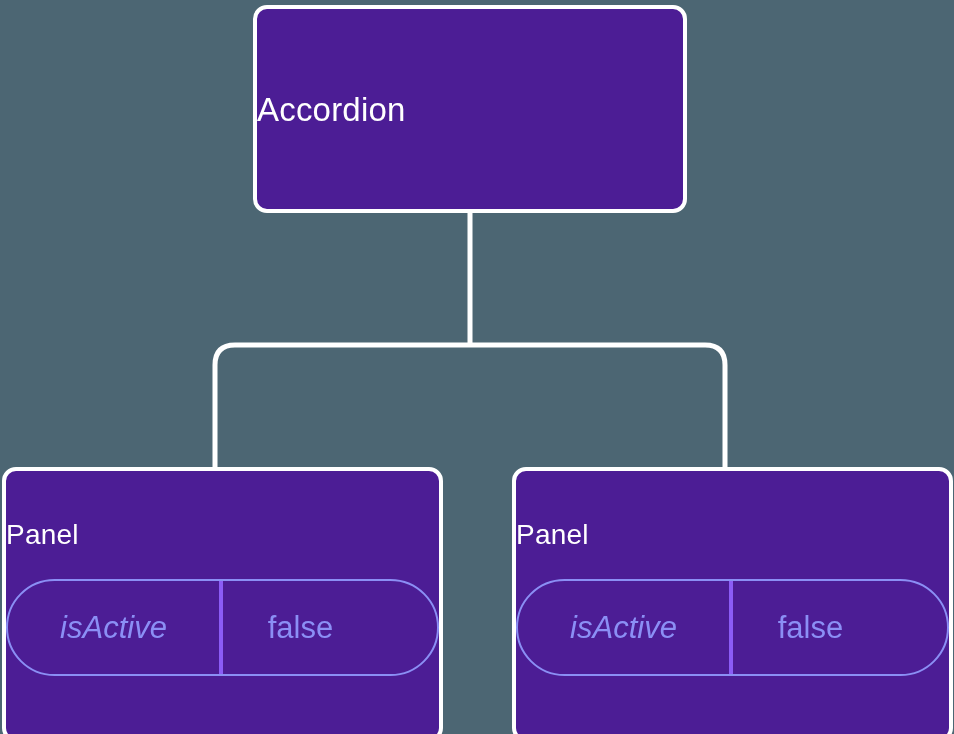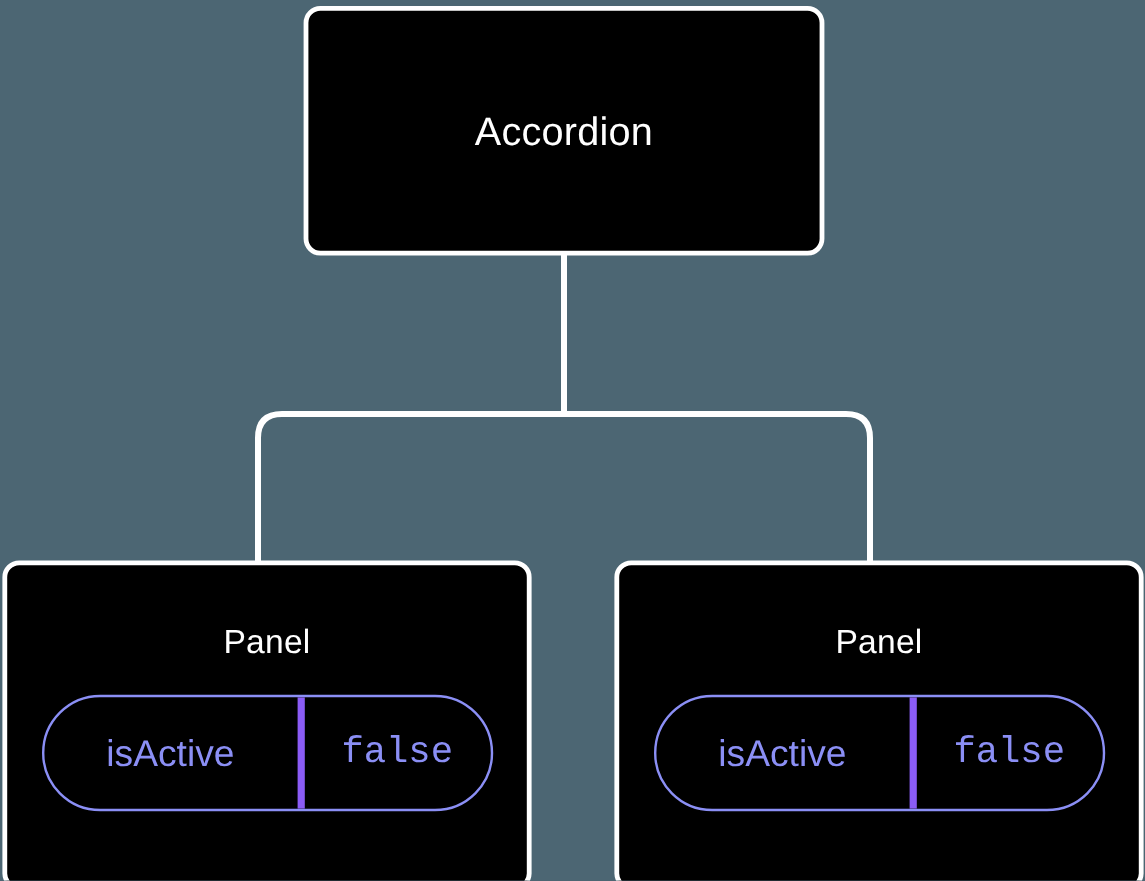"Accordion" .node { align-items: center -> none; background: #000000 -> #4c1d95 }
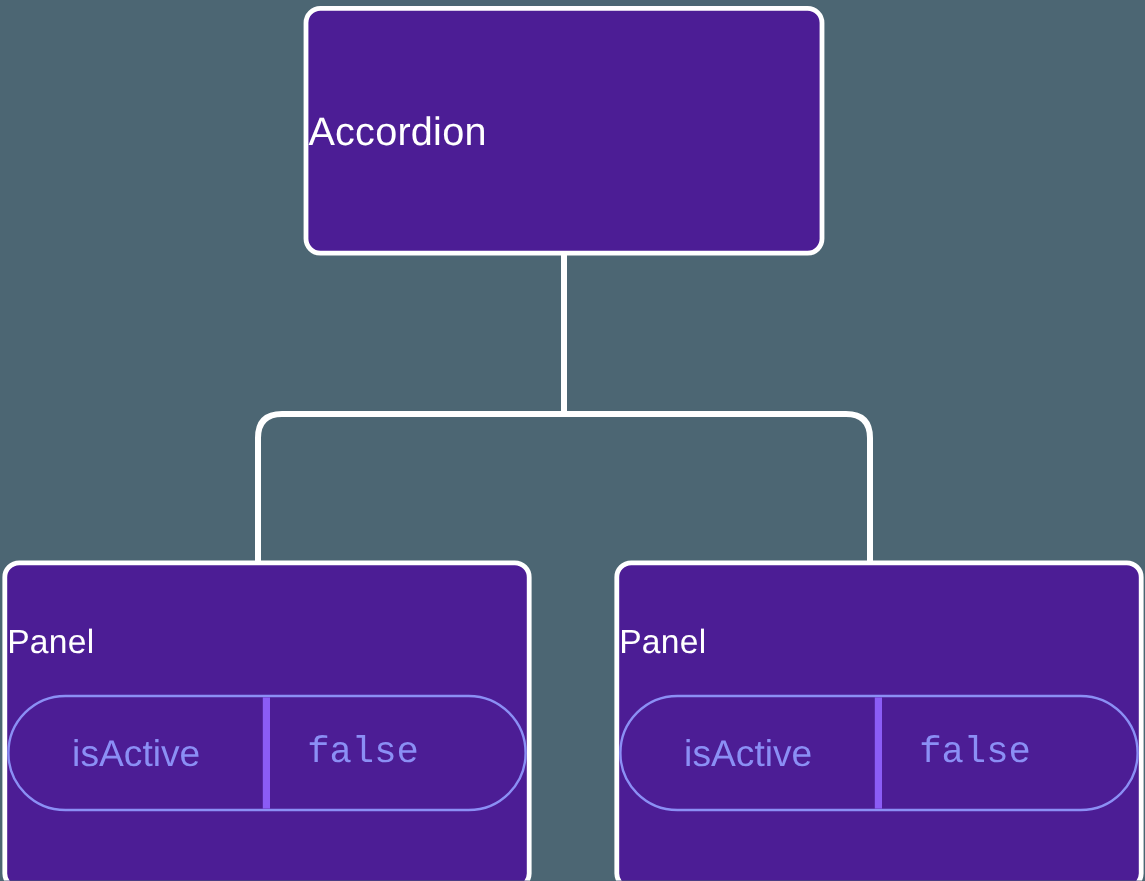"isActive" .pill-cell.key { border-right: 6px solid #8b5cf6 -> 4px solid #8b5cf6; font-style: none -> italic }
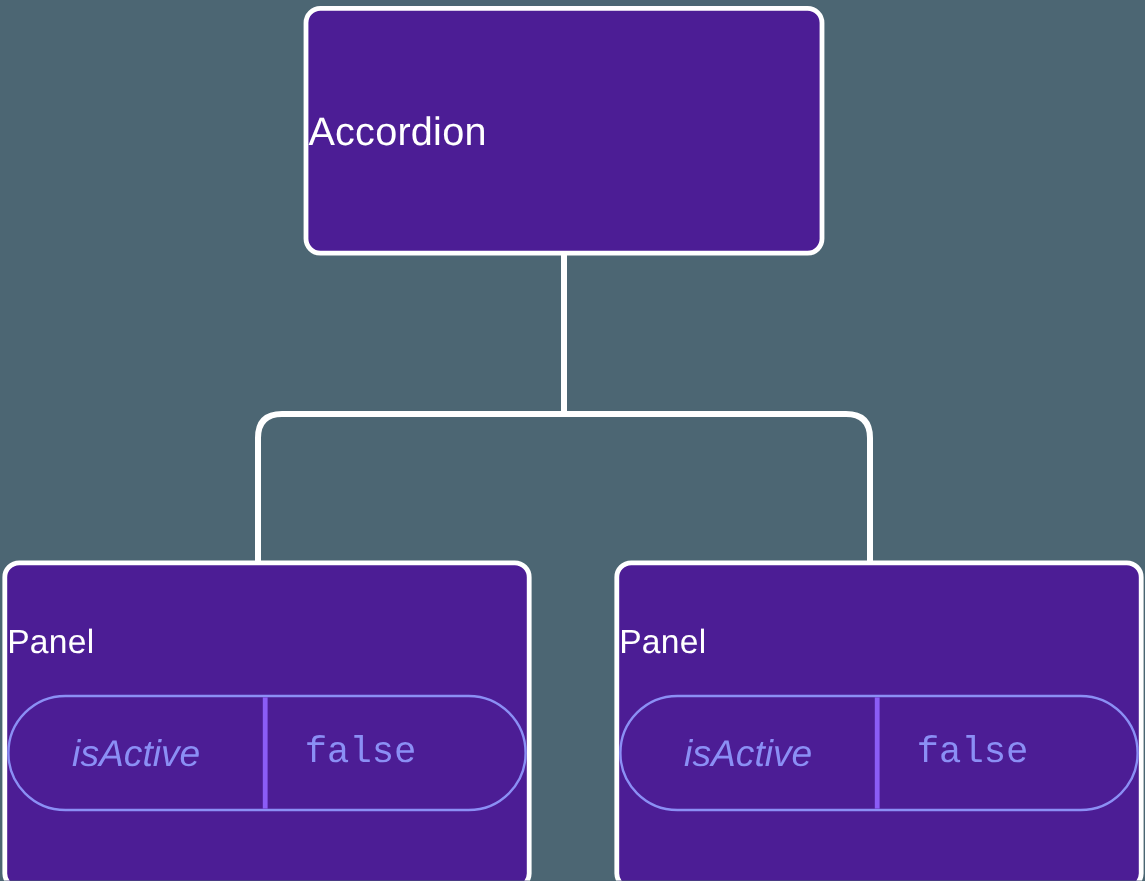"false" .pill-cell.value { font-family: Liberation Mono, monospace -> none }
